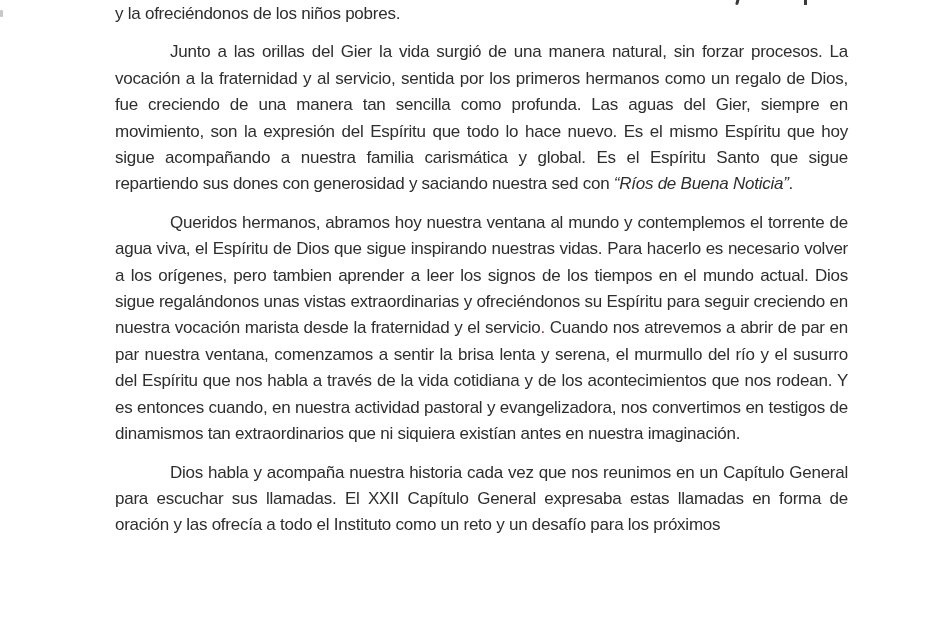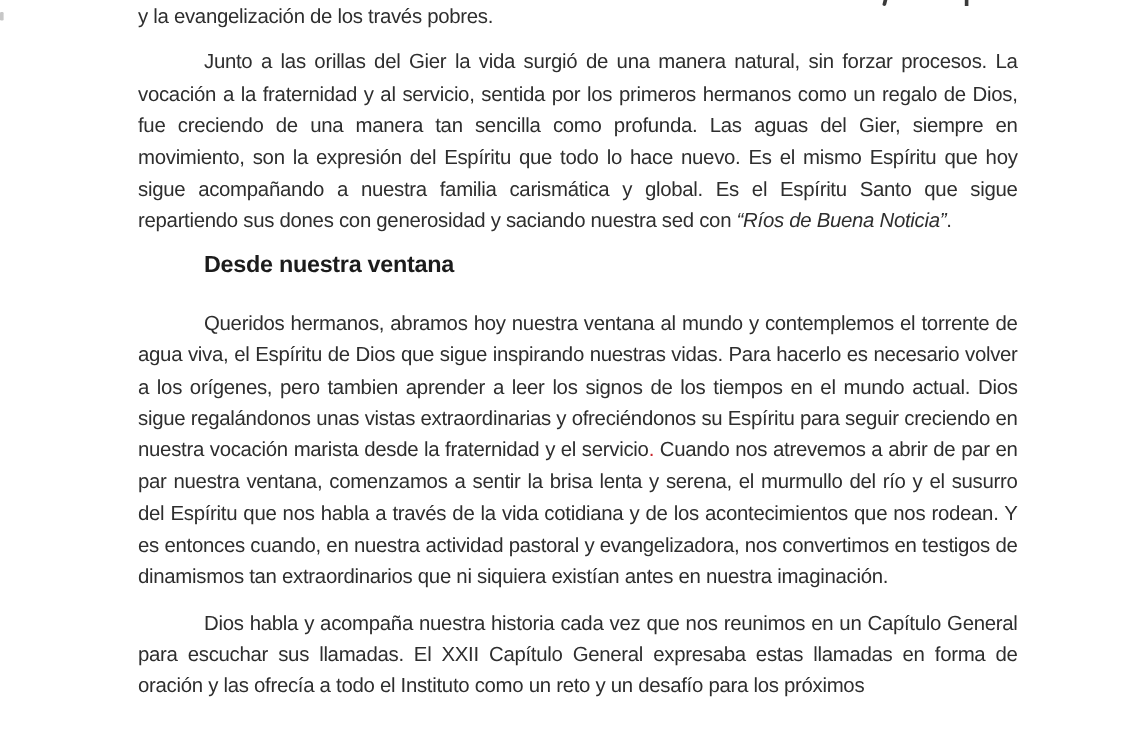"y la evangelización de los" span { text: evangelización de los través -> ofreciéndonos de los niños }
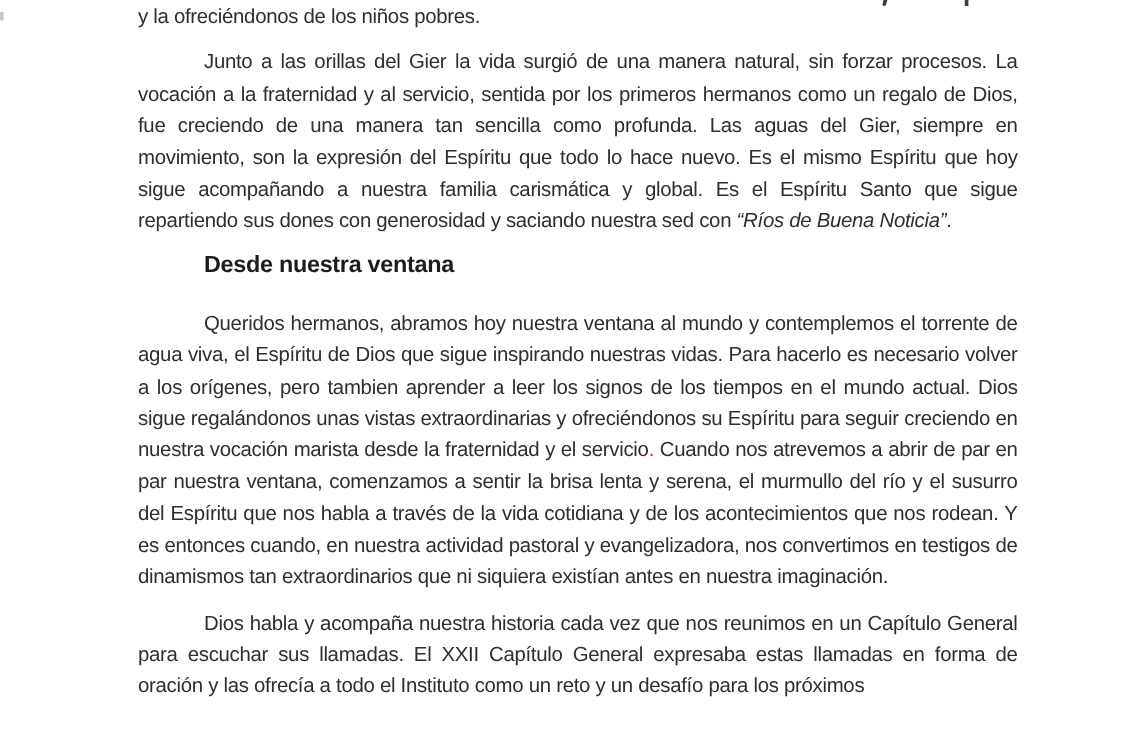"Desde nuestra ventana" h2.heading { html: <h2>Desde nuestra ventana</h2> -> none }
